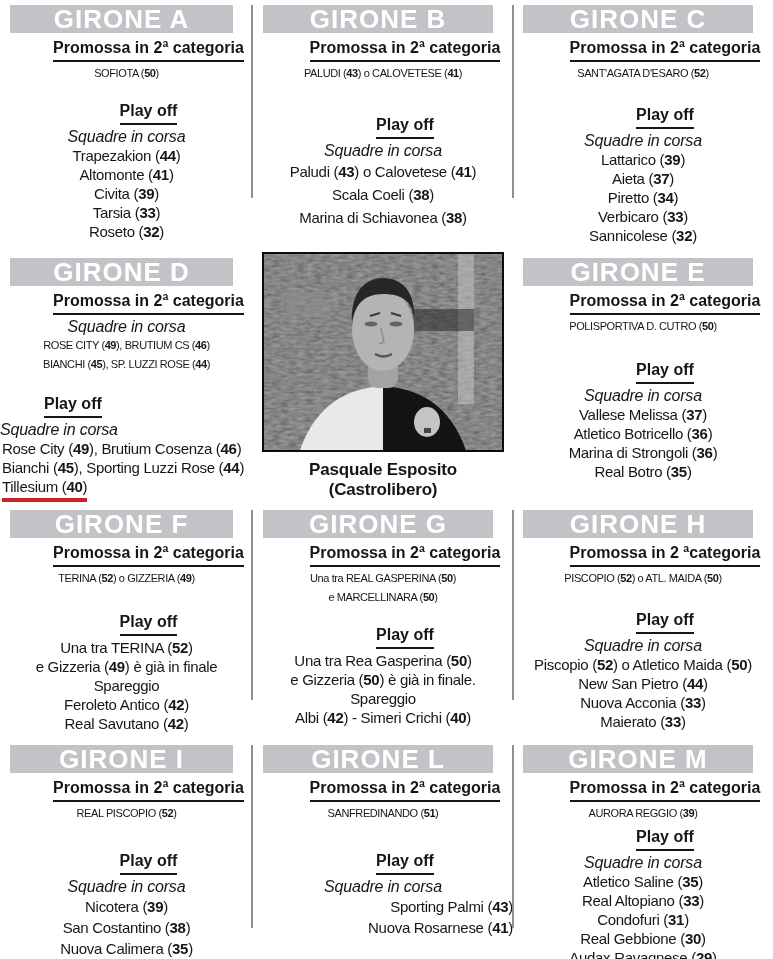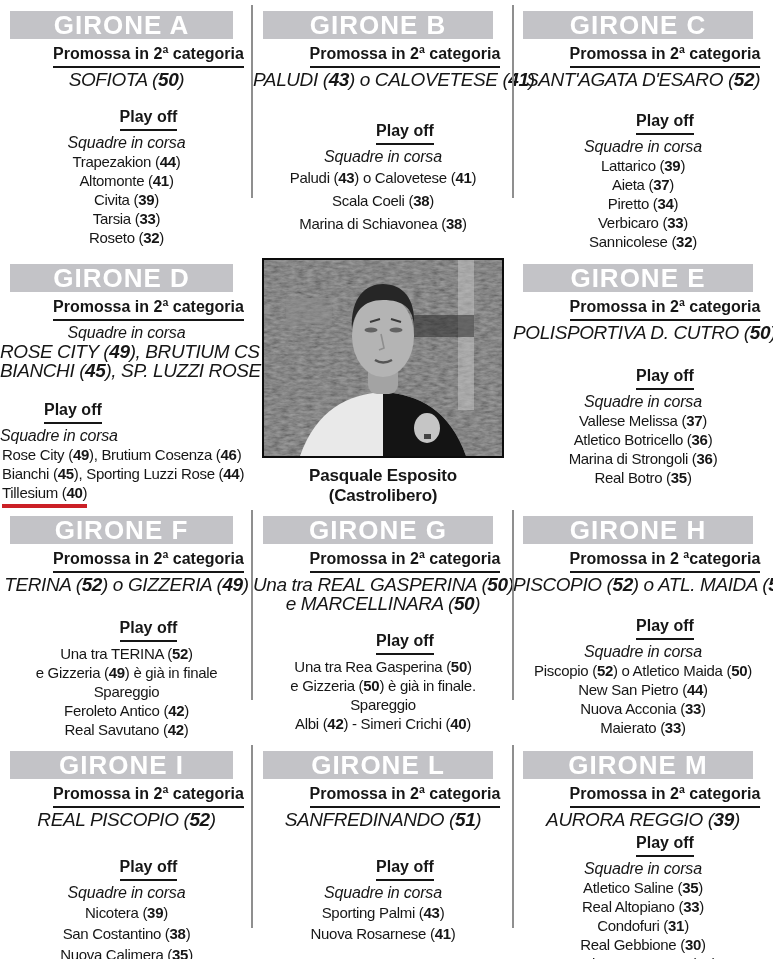"GIRONE A" .cell { margin-top: 6px -> none }
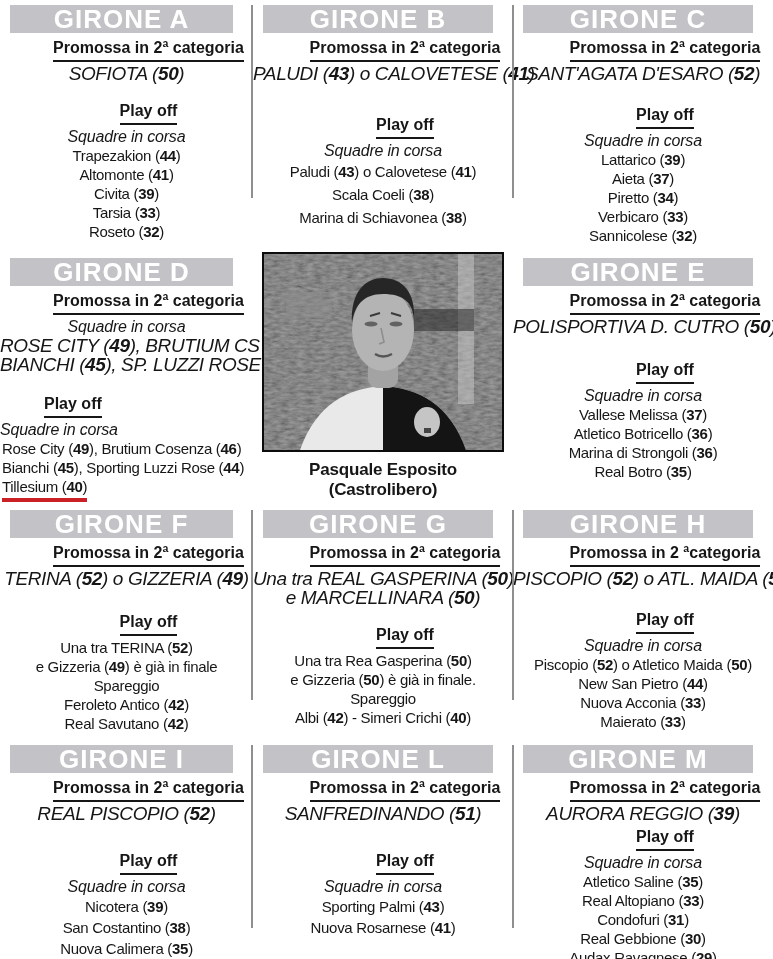"SOFIOTA (50)" .promossa .line { font-size: 19px -> 11px; font-style: italic -> none }
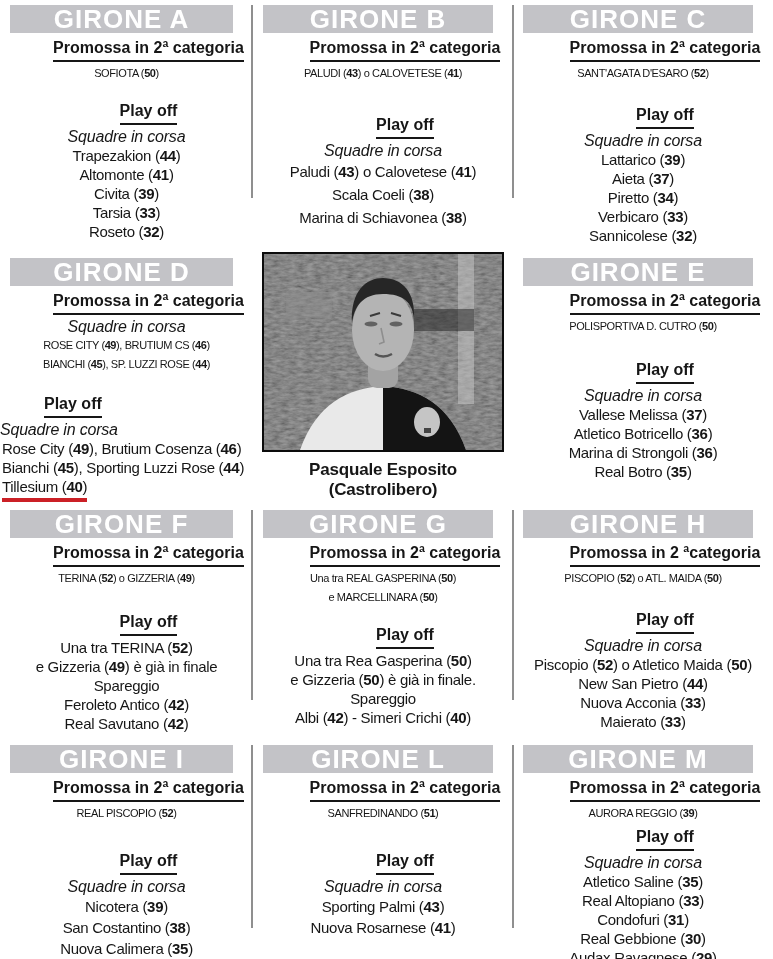"Sporting Palmi (43)" div.lines { text-align: none -> right }
